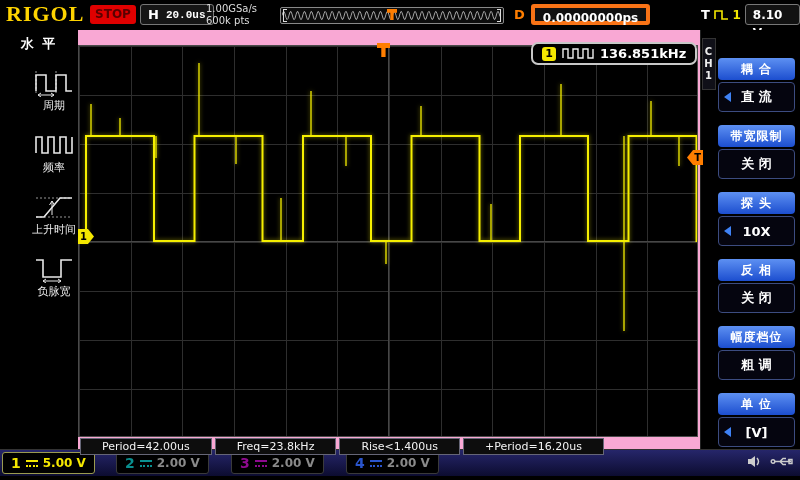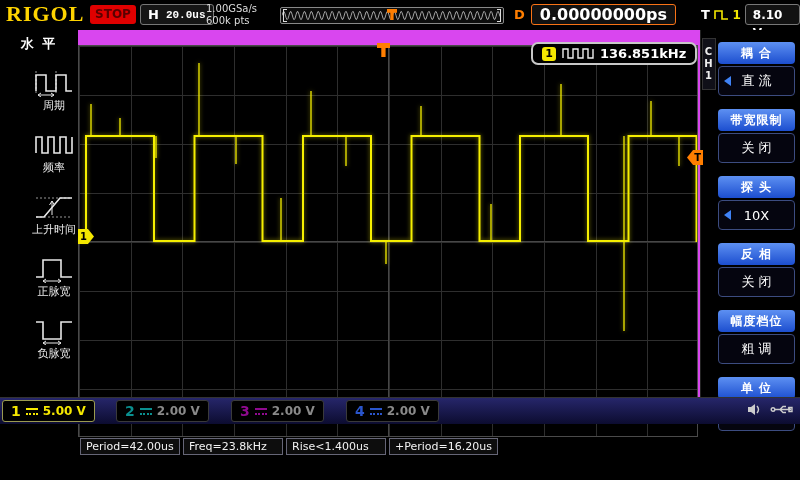"RIGOL" .scope { background: #d946ef -> #f9a8d4; height: 424px -> 476px }
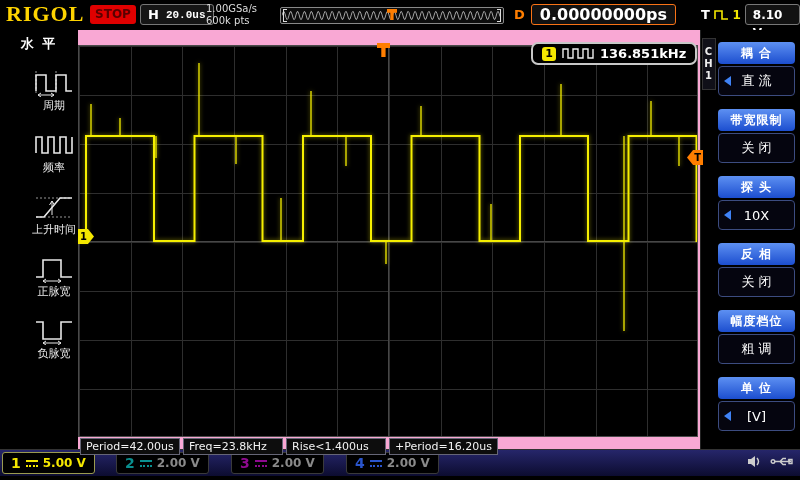"0.00000000ps" .dval { border: 1px solid #f97316 -> 4px solid #f97316; font-size: 16px -> 12px }
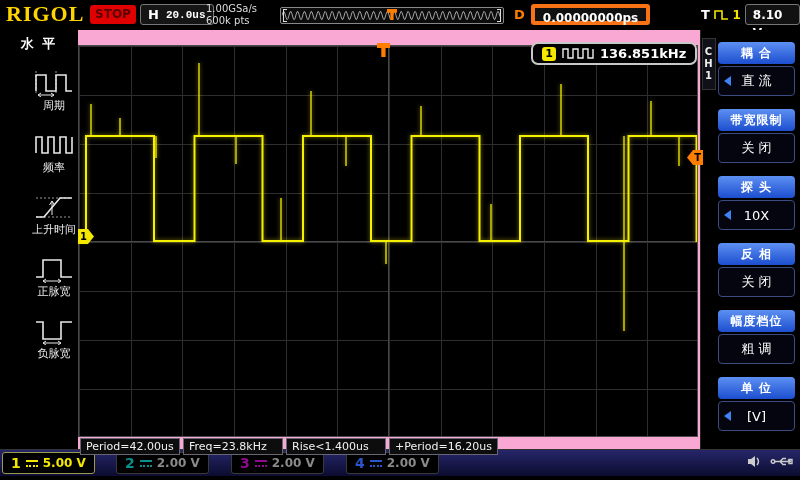"耦 合" .rmenu { top: 12px -> 28px }
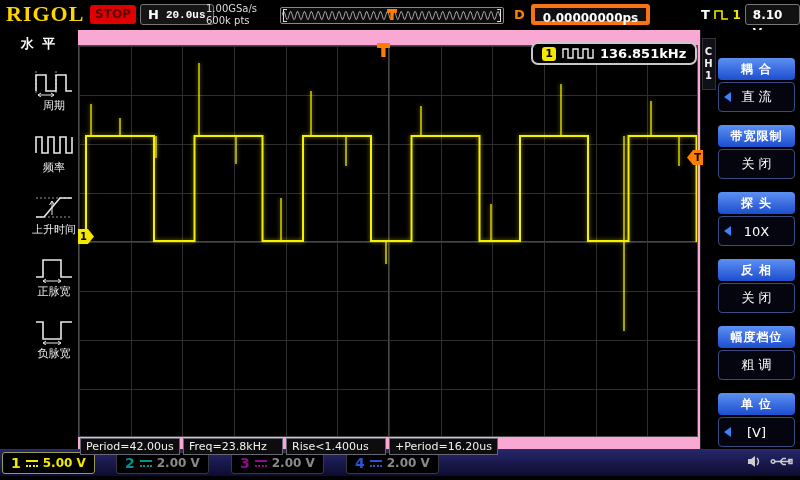"直 流" .rvalue { font-weight: normal -> bold }
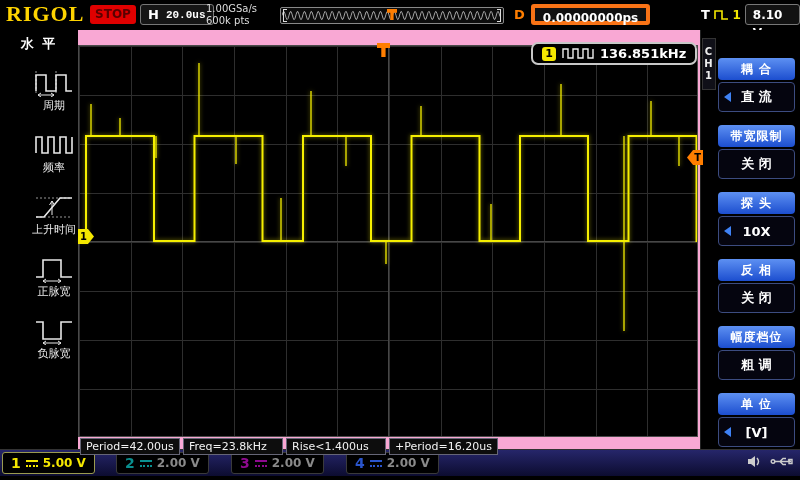"正脉宽" div.litem { html: <div> <svg> <path></path> <path></path> </svg> <div>正脉宽</div> </div> -> none }
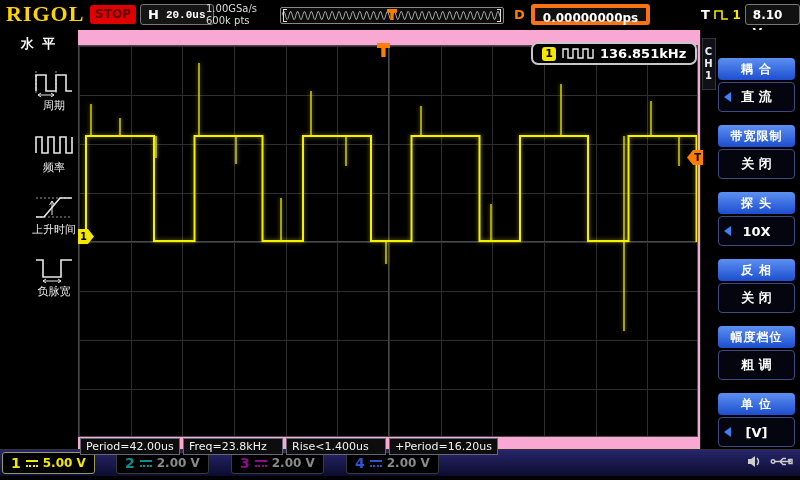"Period=42.00us" .mbox { padding: 1px 5px -> 1px 21px }
